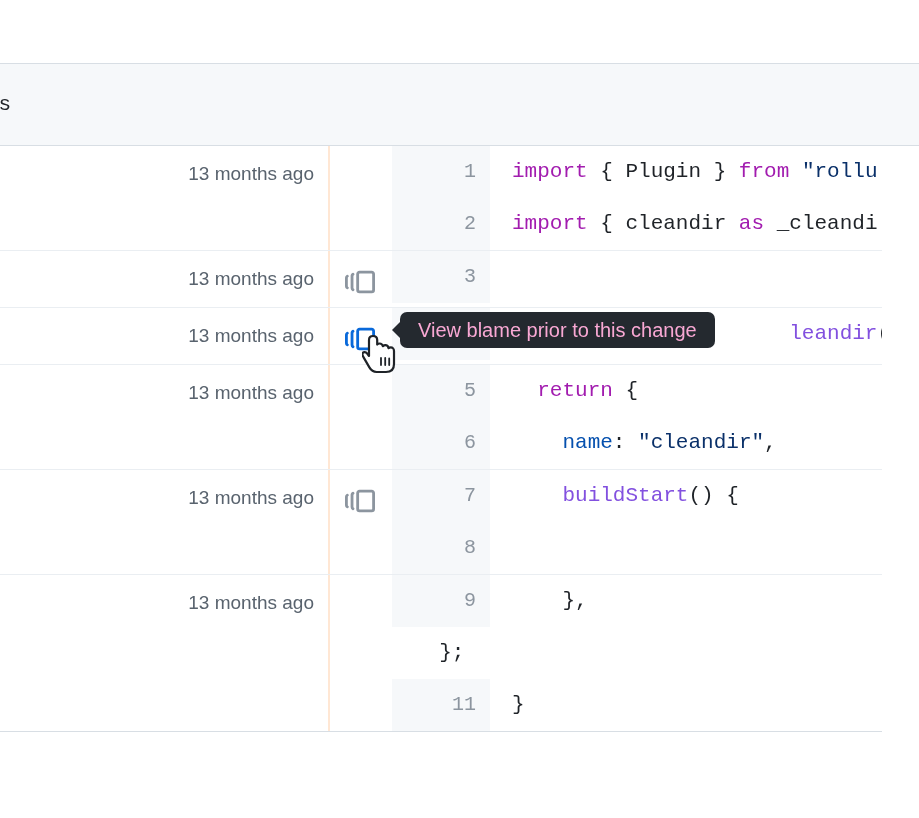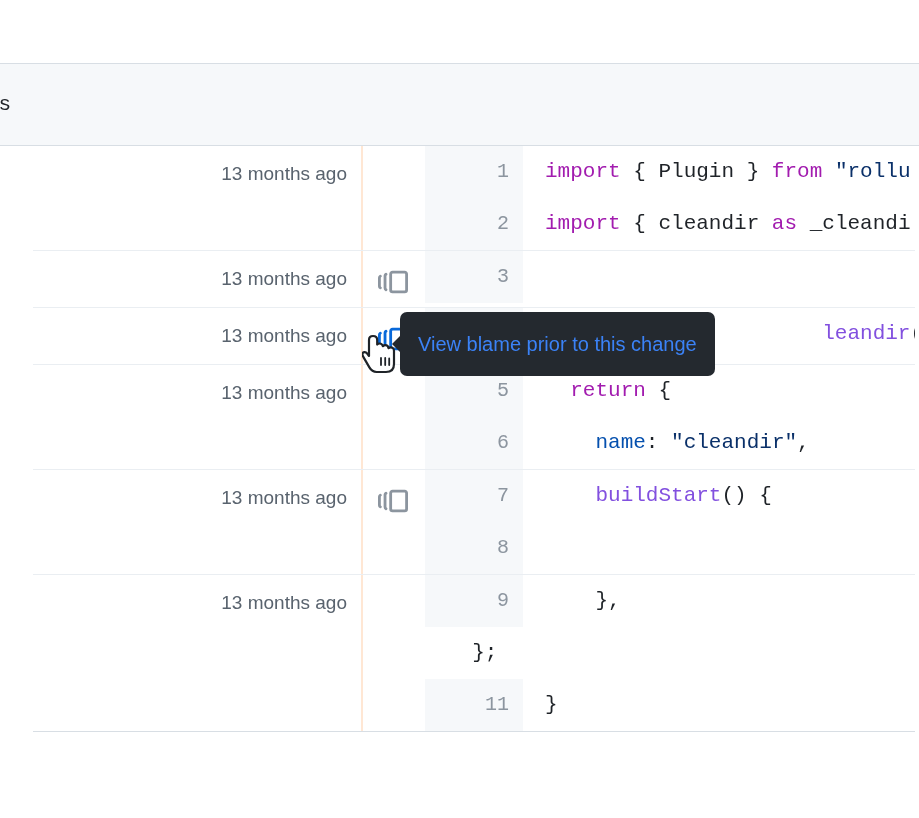"13 months ago" .blame-table { margin-left: 33px -> none }
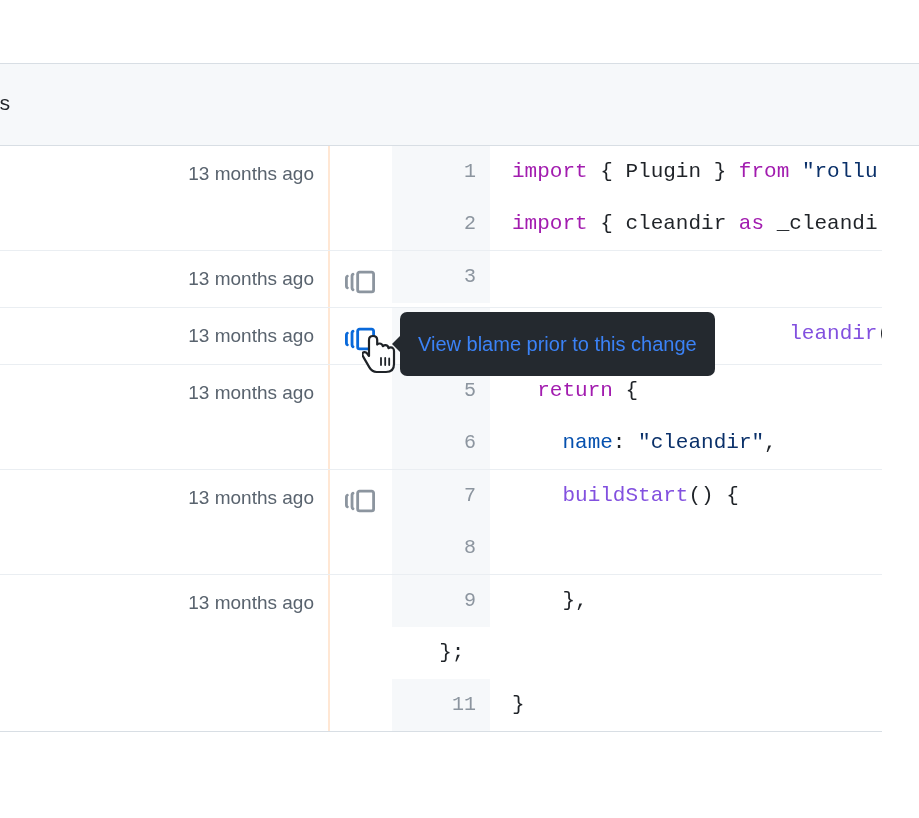"View blame prior to this" .tooltip { color: #3b82f6 -> #f9a8d4; height: 64px -> 36px }
